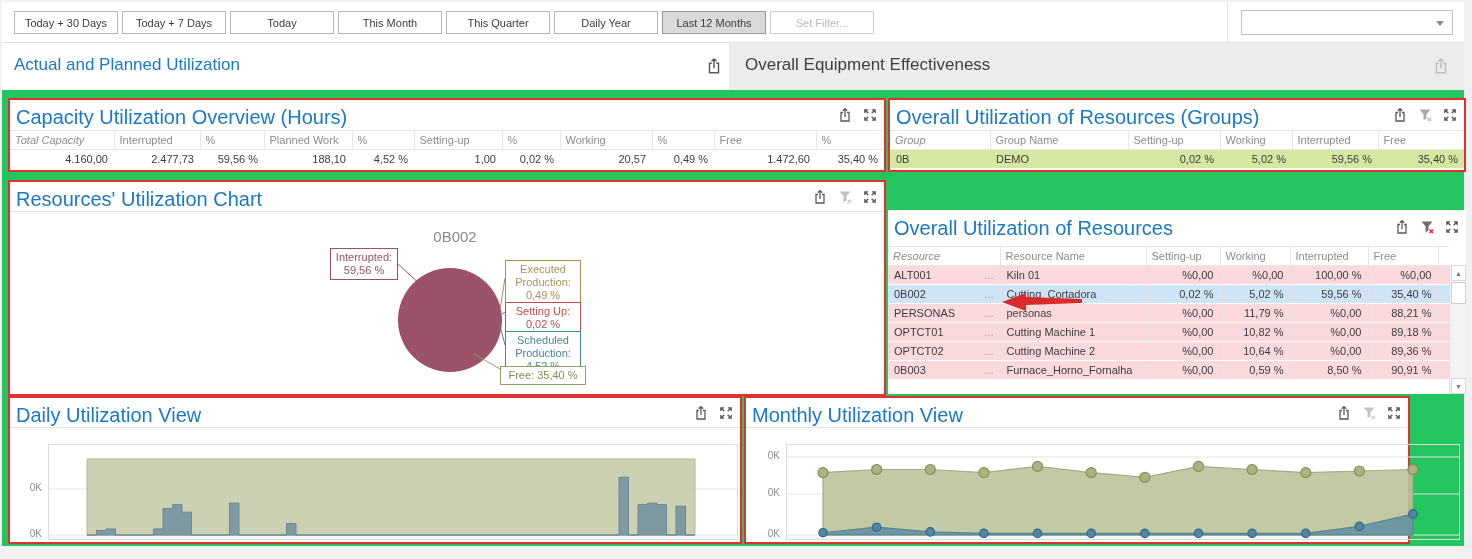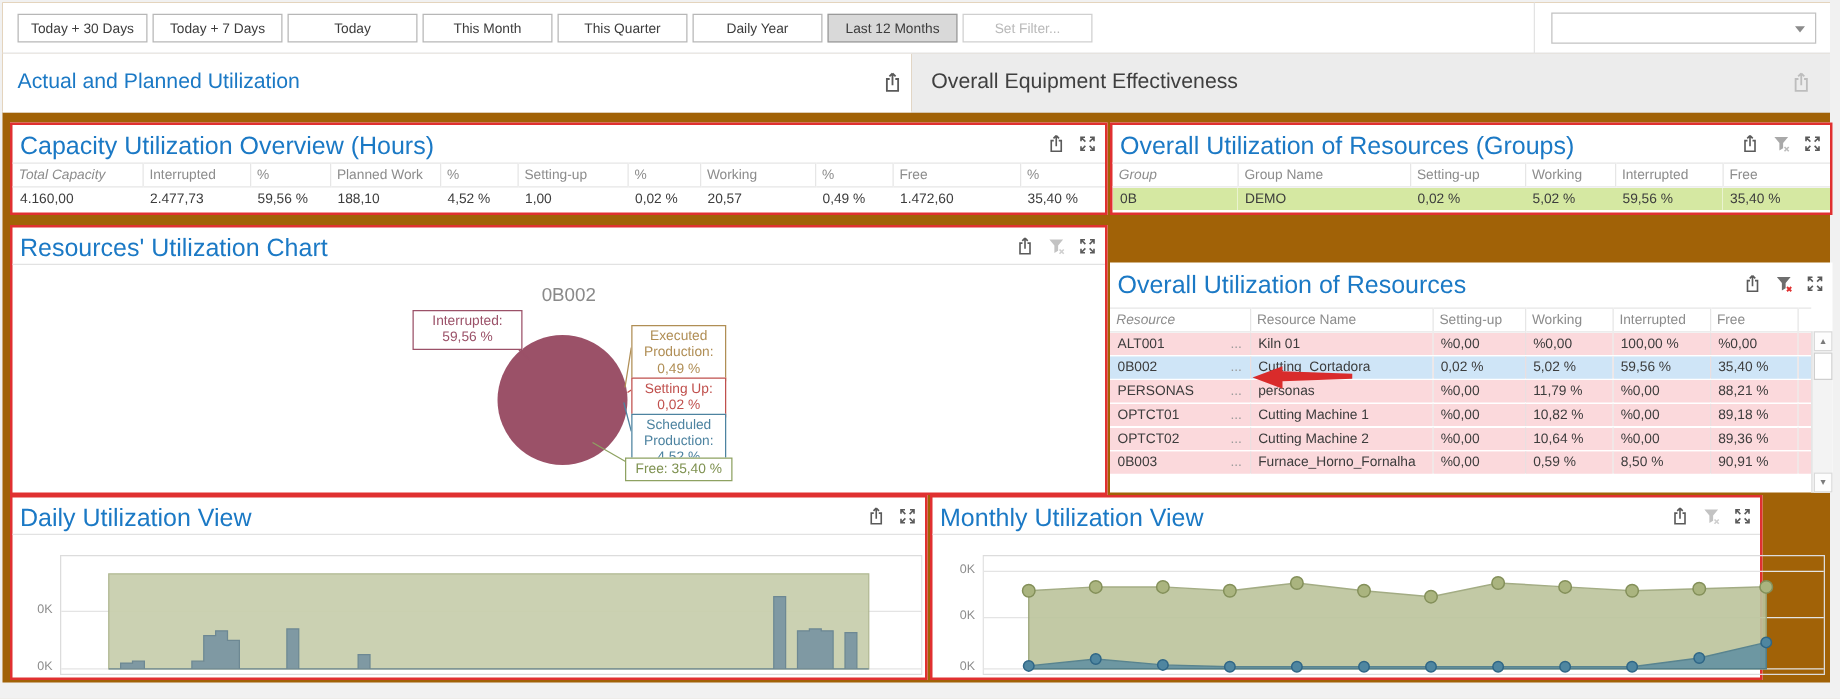"Today + 30 Days" #content { background: #a16207 -> #22c55e }
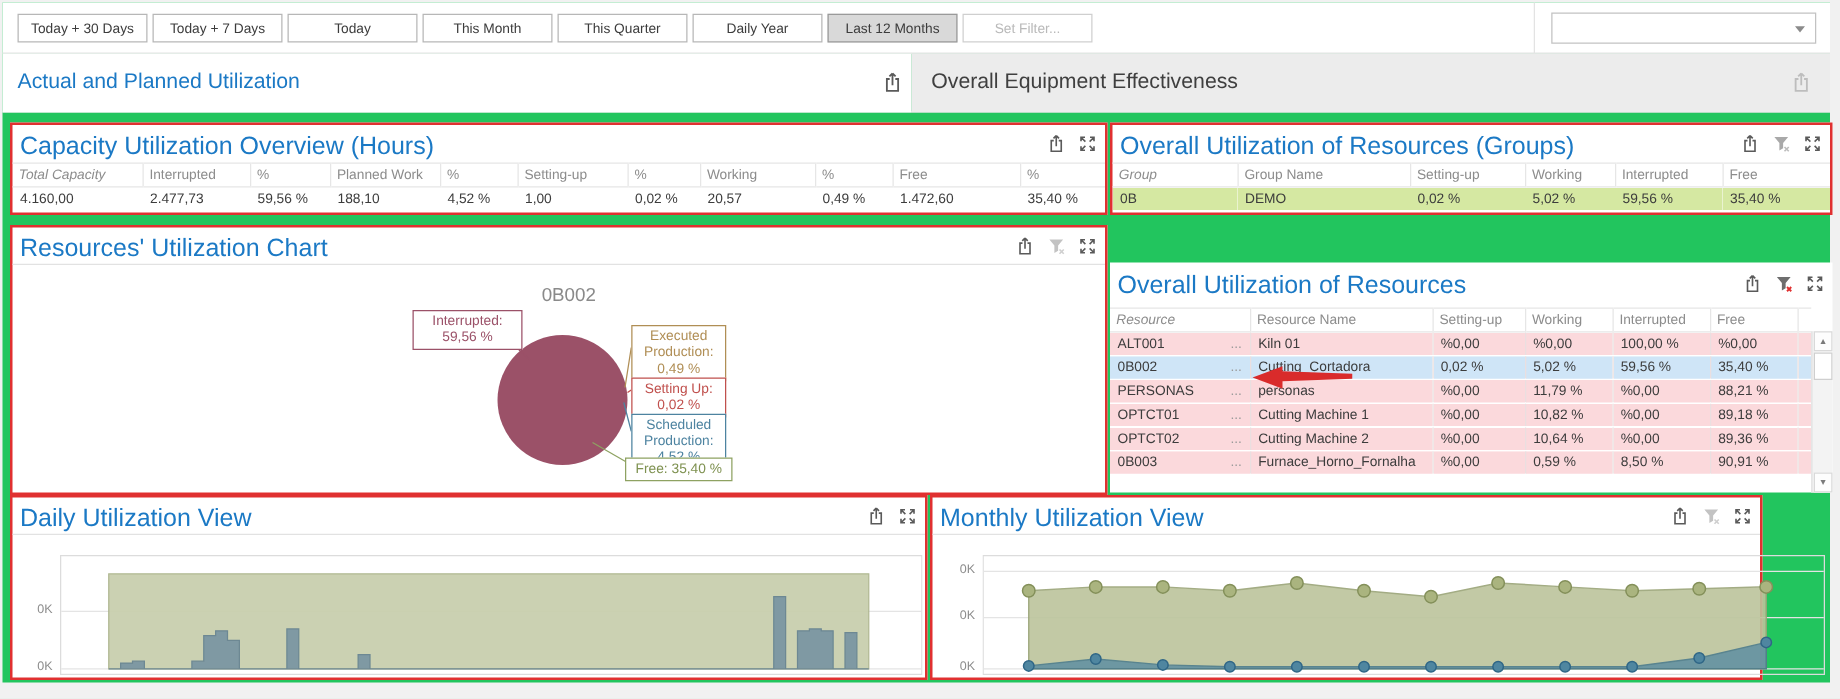"4.160,00" td.num { text-align: left -> right }
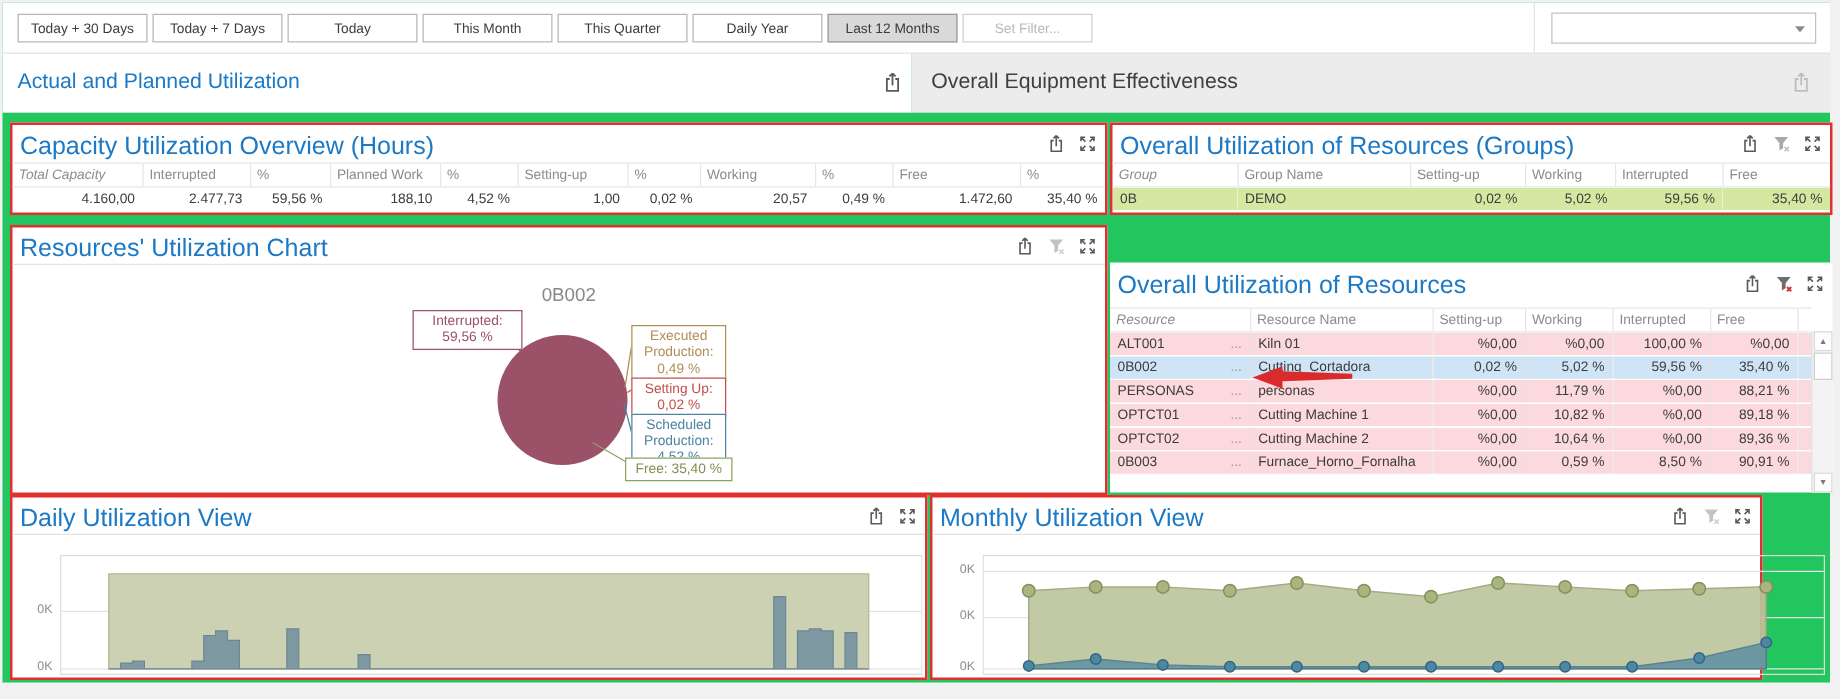"Interrupted:" div.pie-label { width: 88px -> 68px }
